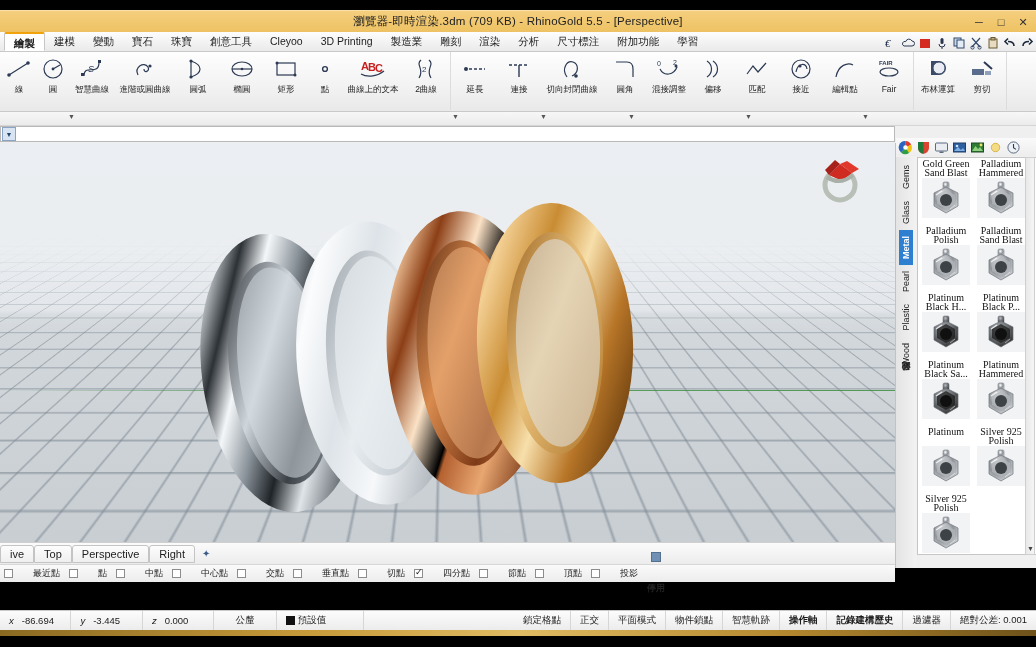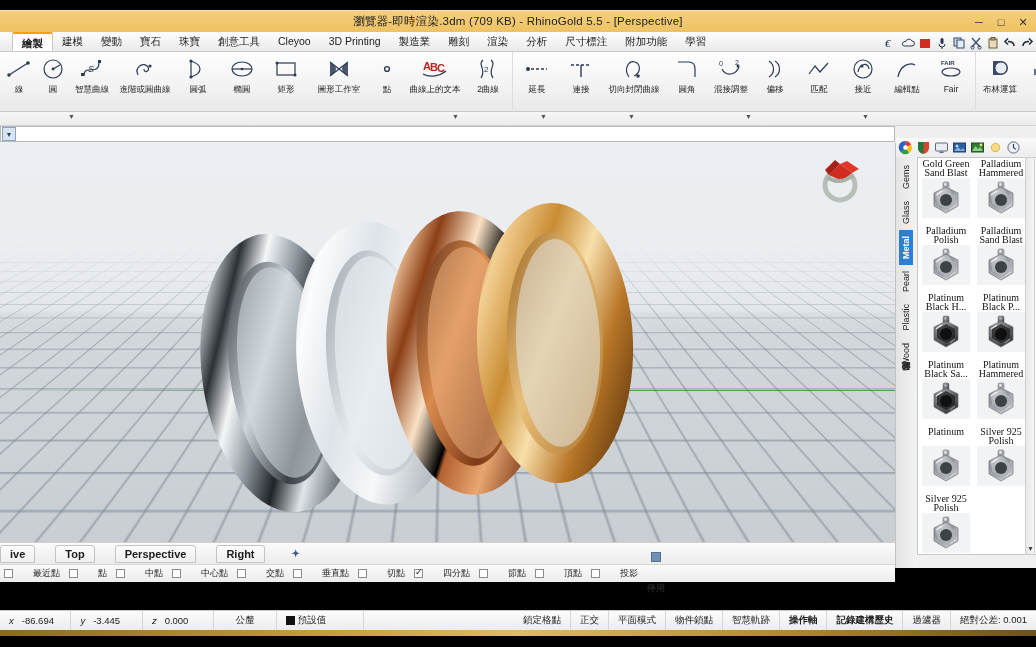"繪製" .ribbon-tabs { padding-left: 12px -> 4px }
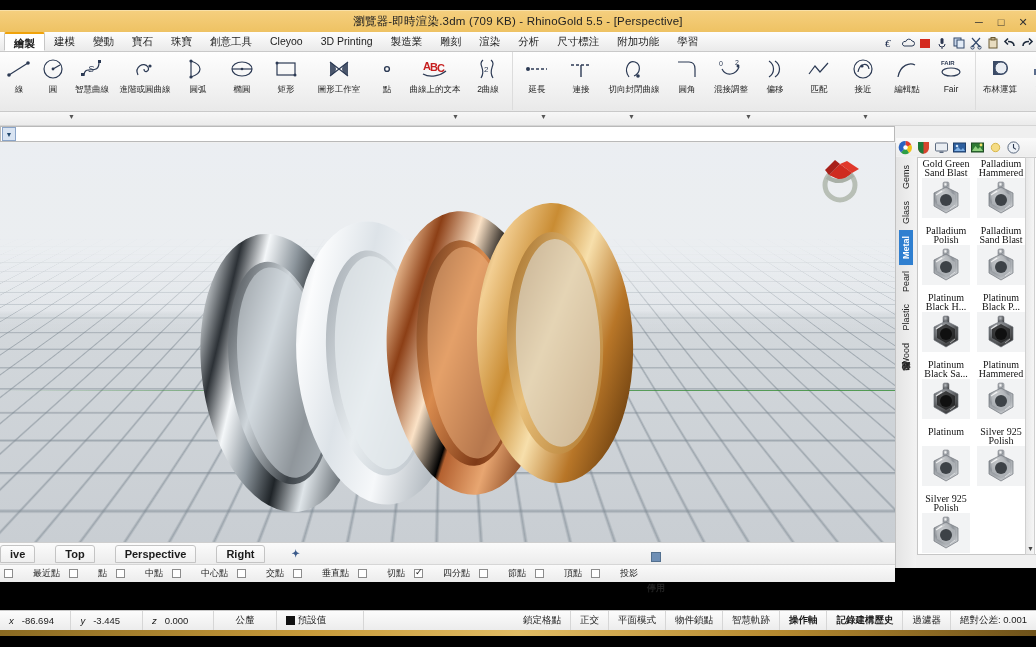"圖形工作室" div.rbtn { html: <div> <div> <svg> <path></path> <path></path> <path></path> </svg> </div> <div>圖形工作室</div> </div> -> none }
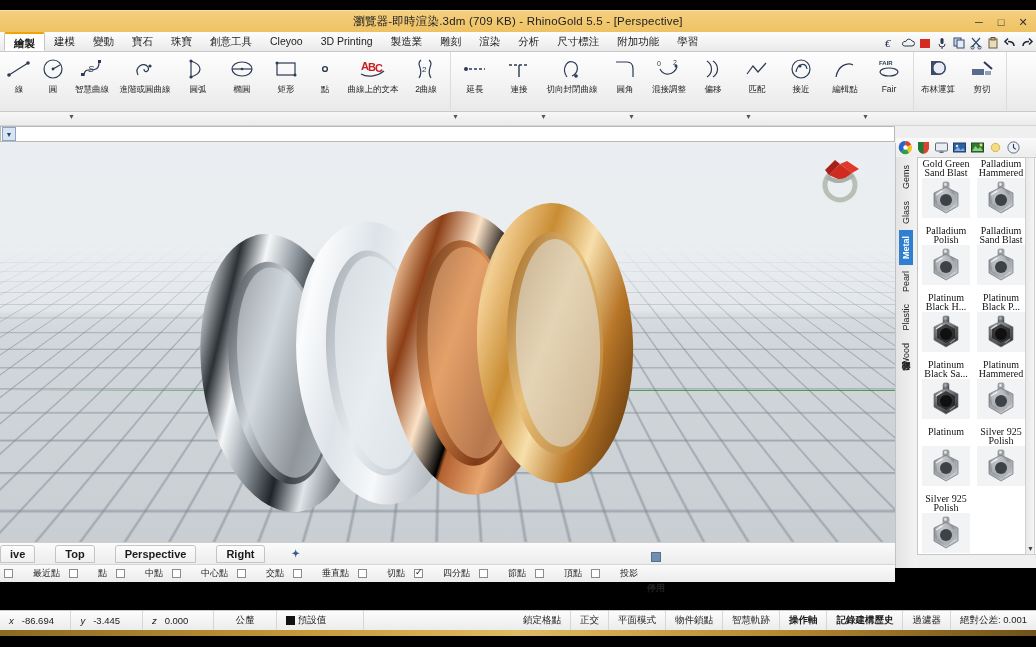"ive" .vptab { font-weight: bold -> none; margin-right: 20px -> 0 }
